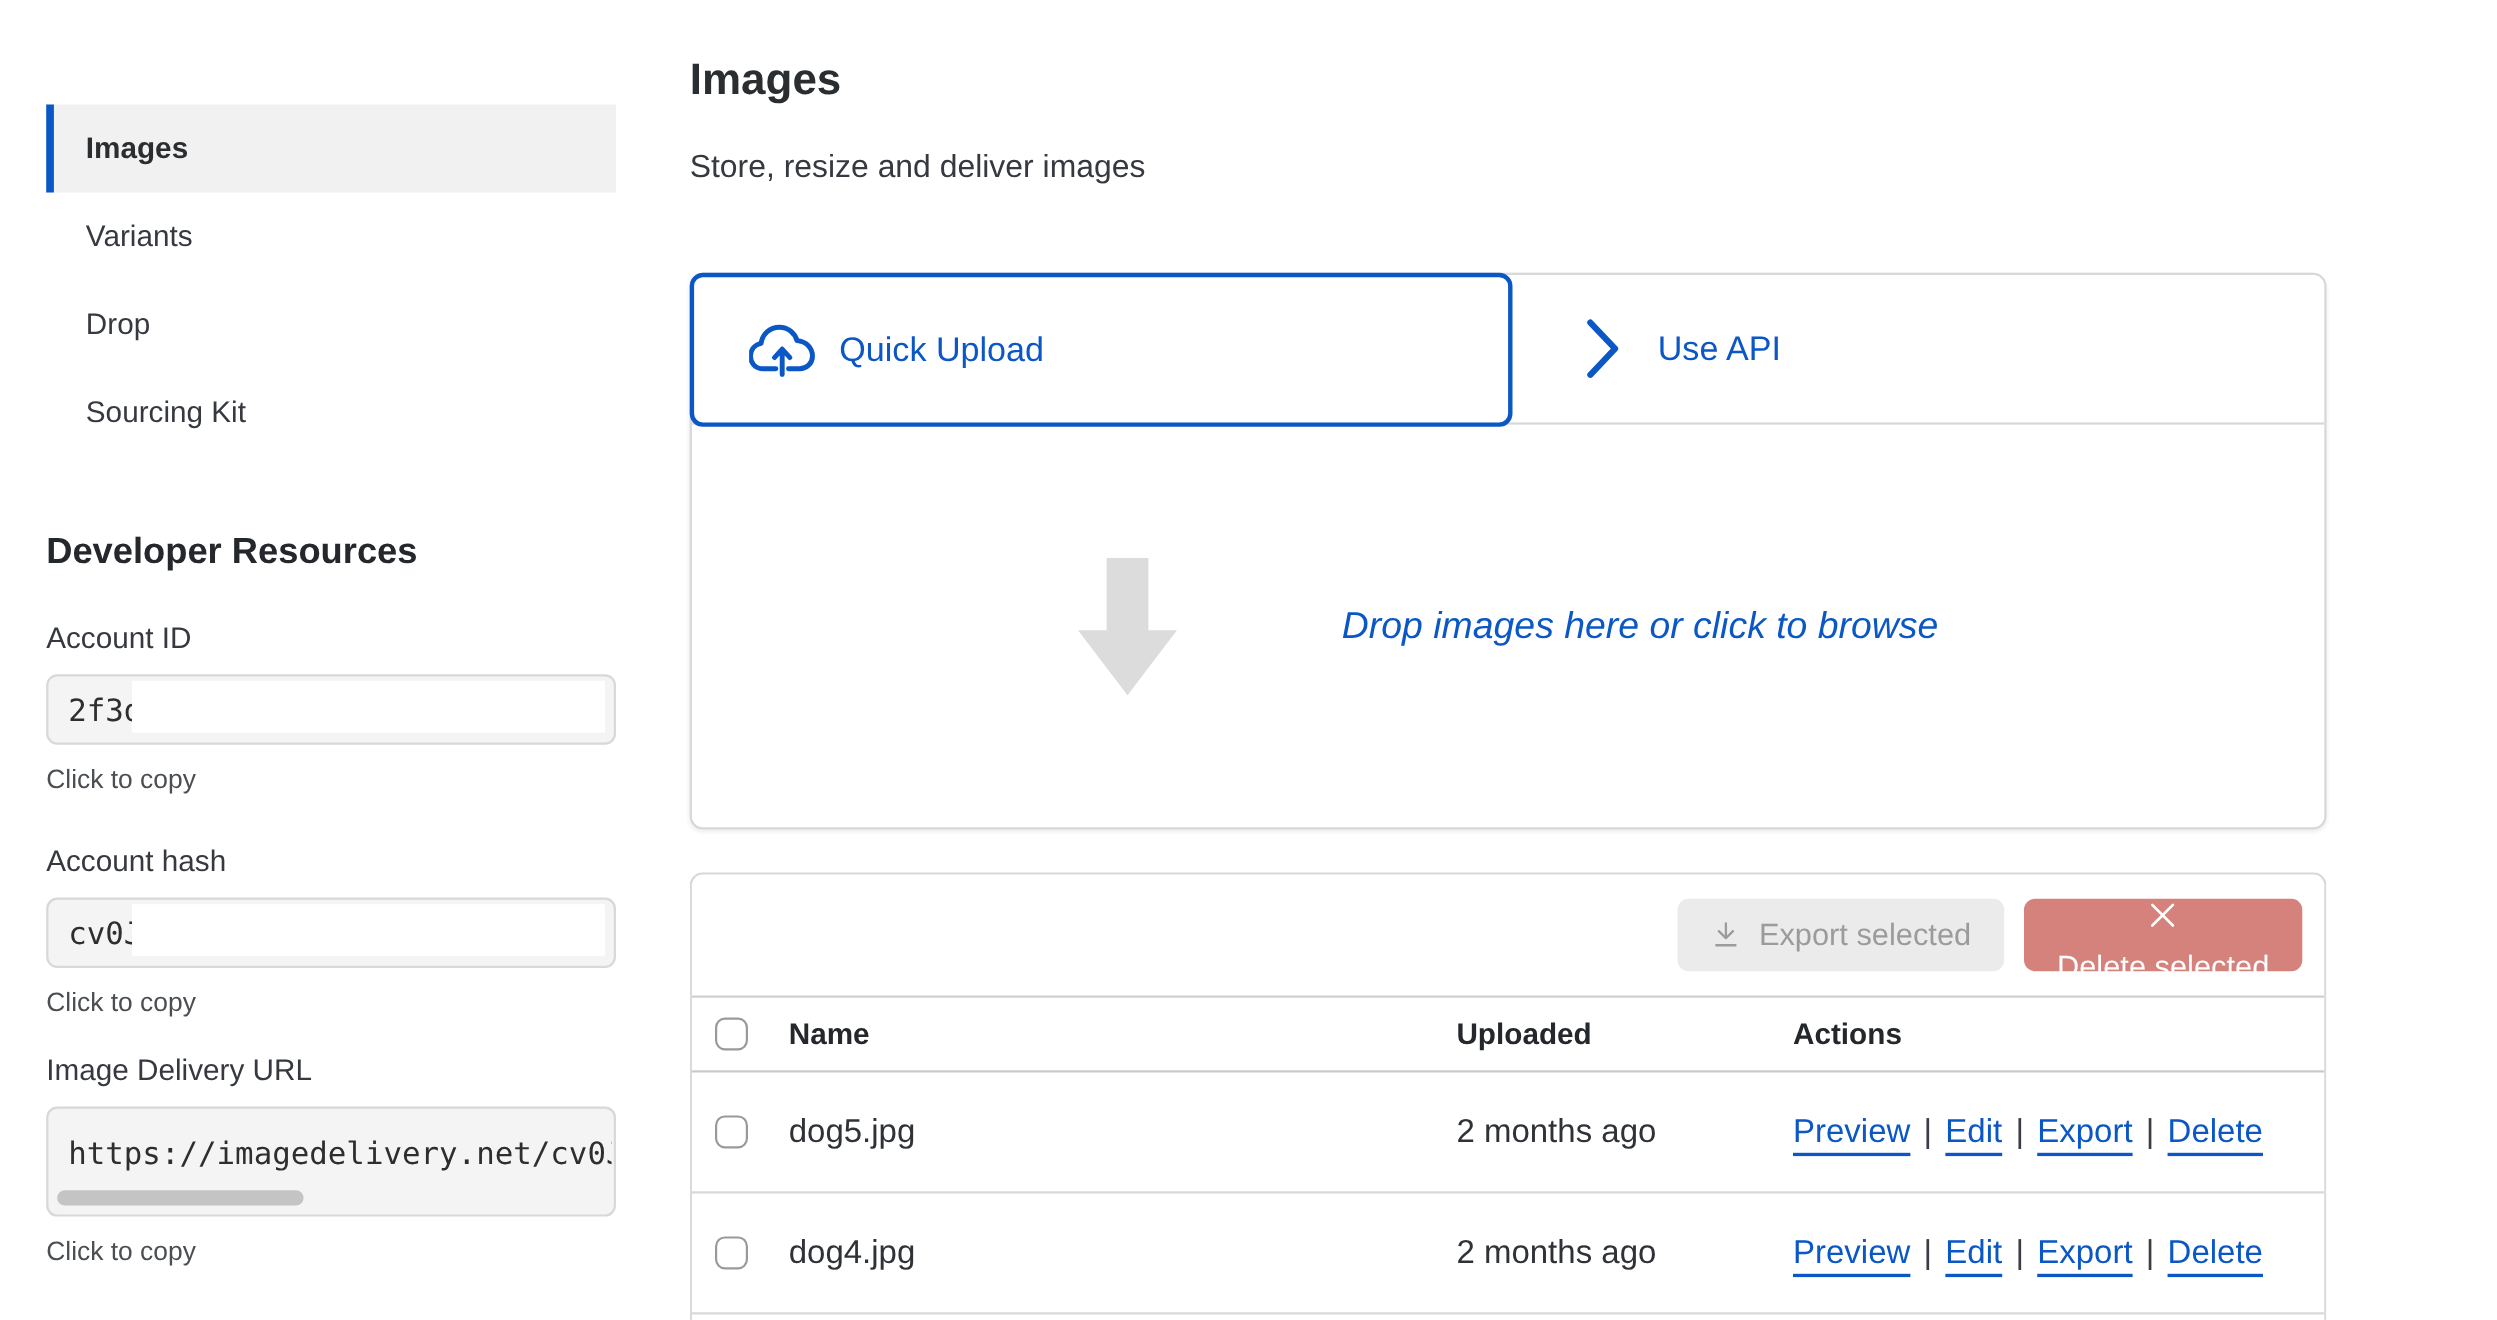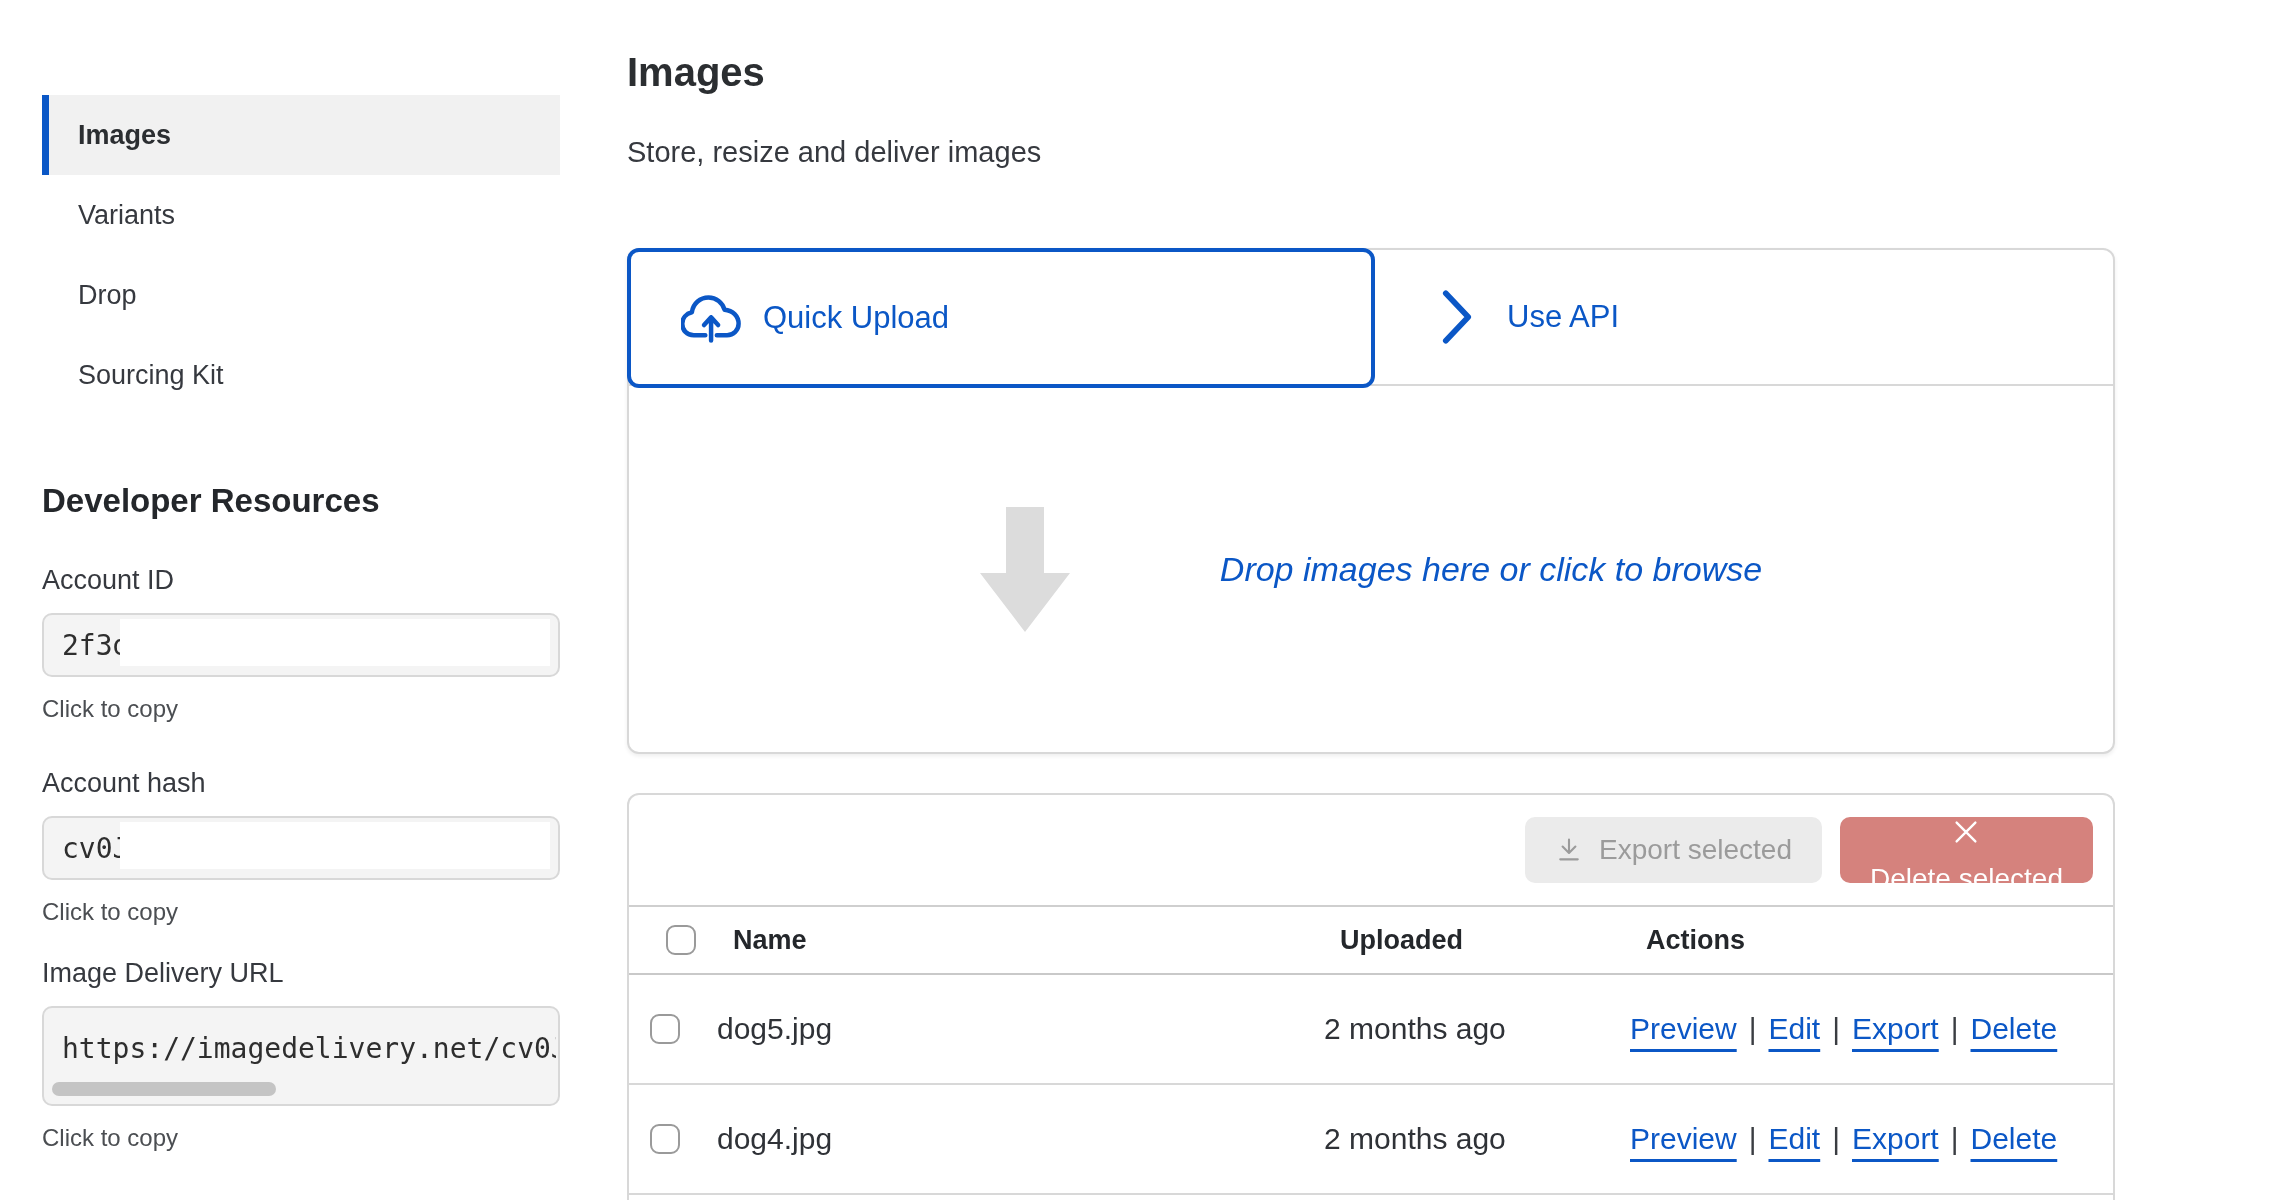"Name" .thead { padding-left: 16px -> none }
